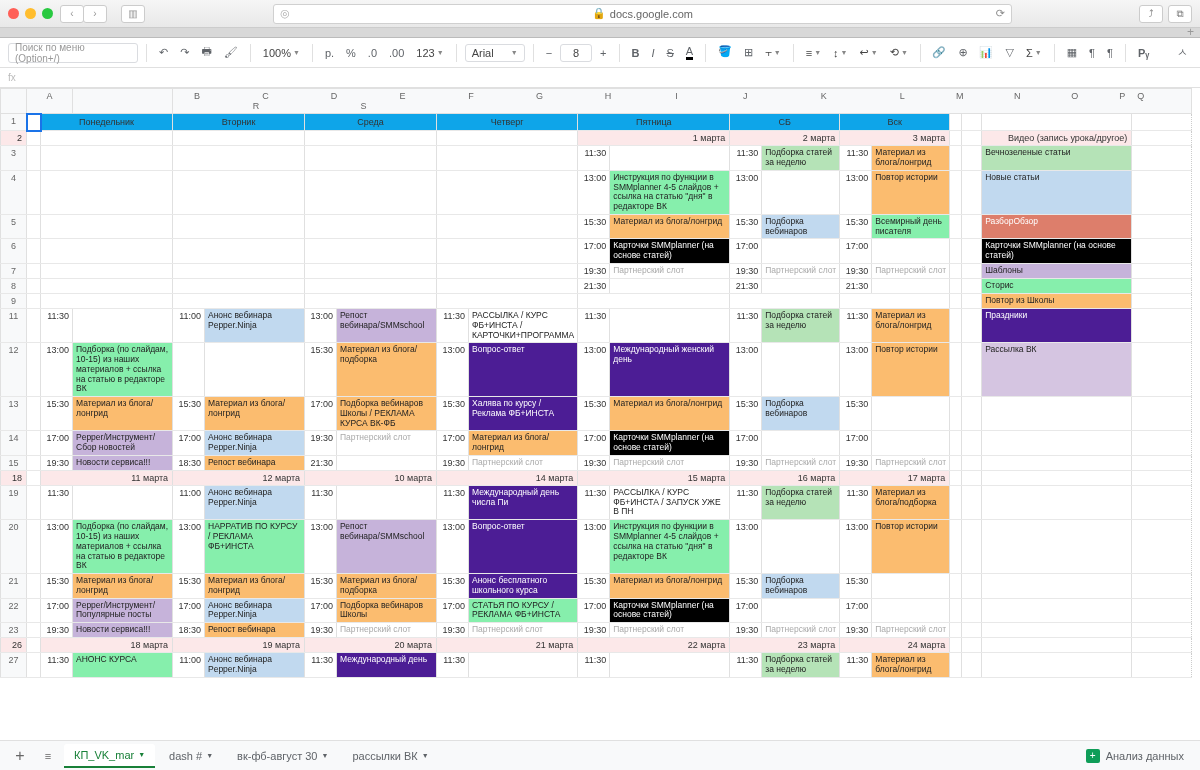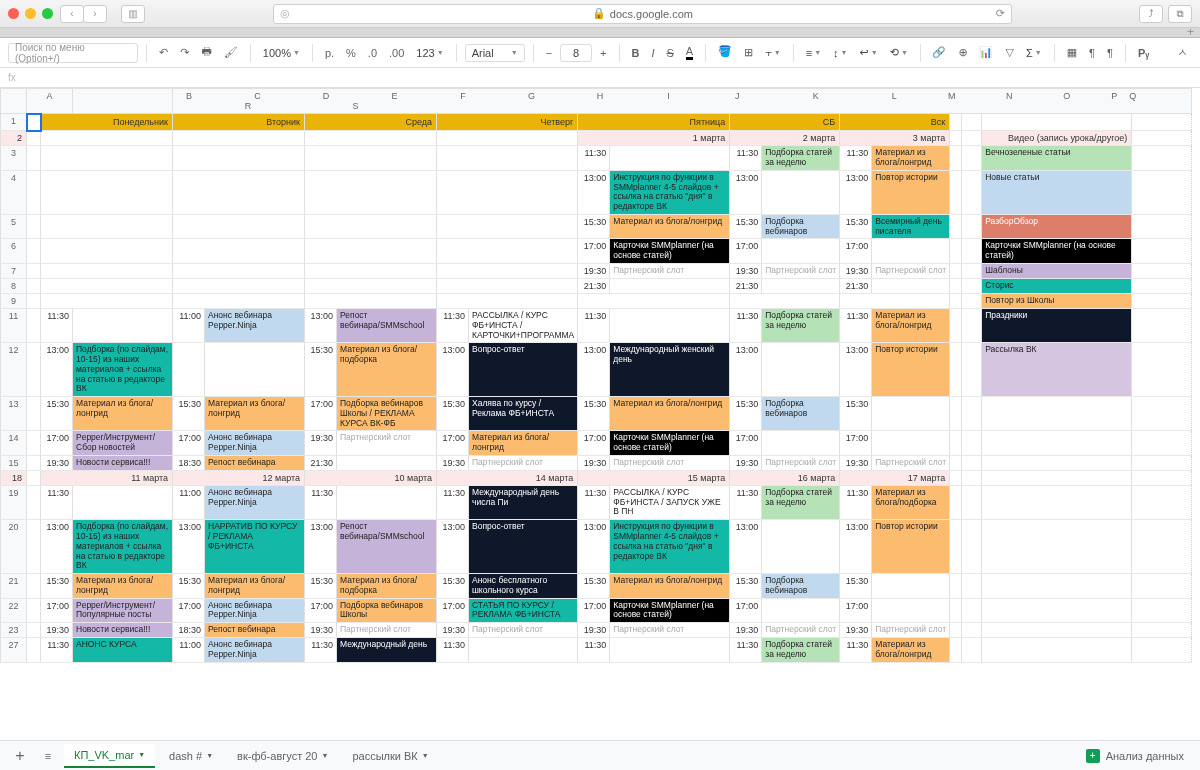"B C D E F" th { padding-left: 0 -> 8px }
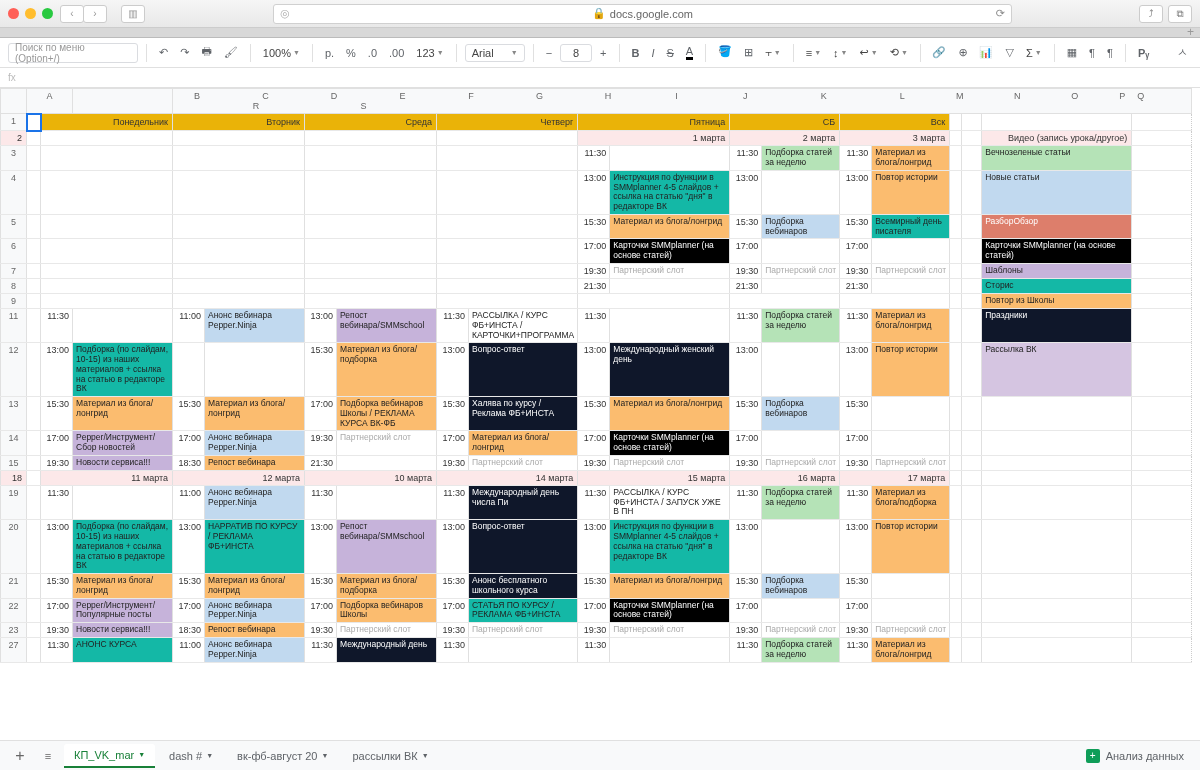"Понедельник" .day-head { background: #eab308 -> #0ea5e9; text-align: right -> center }
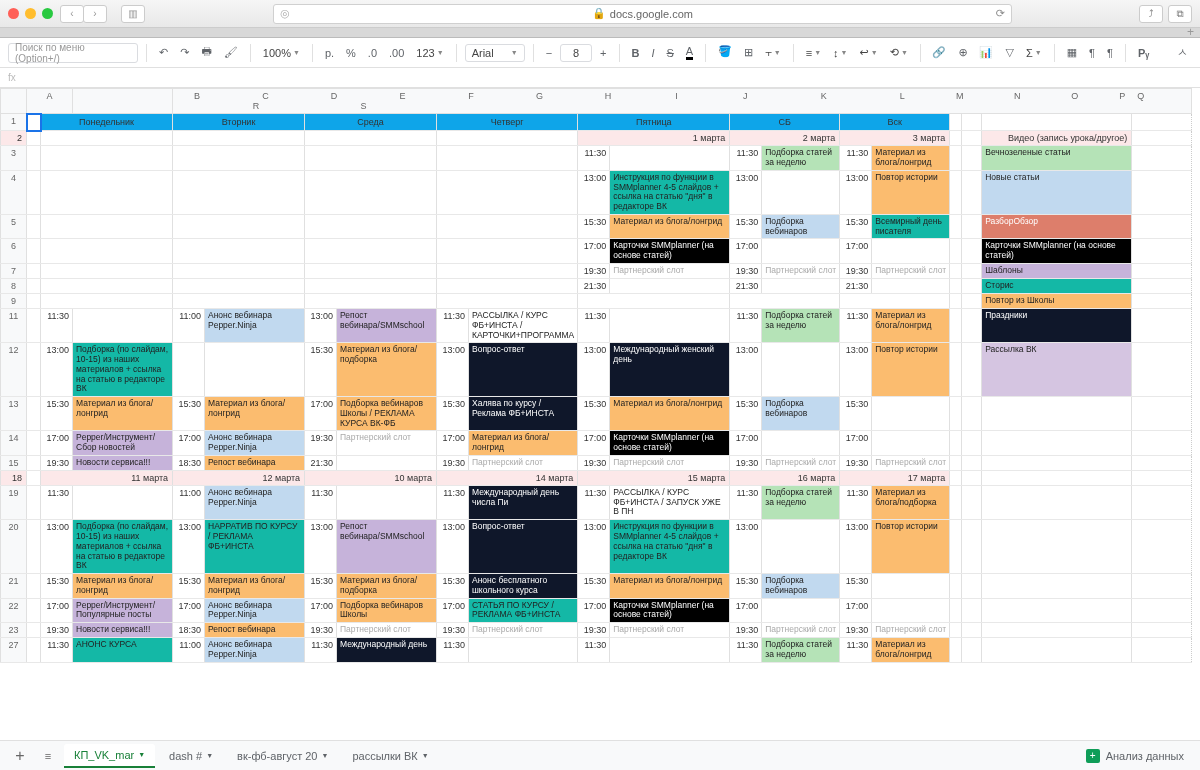"Инструкция по функции в SMMplanner" .c-yel { background: #14b8a6 -> #86efac }
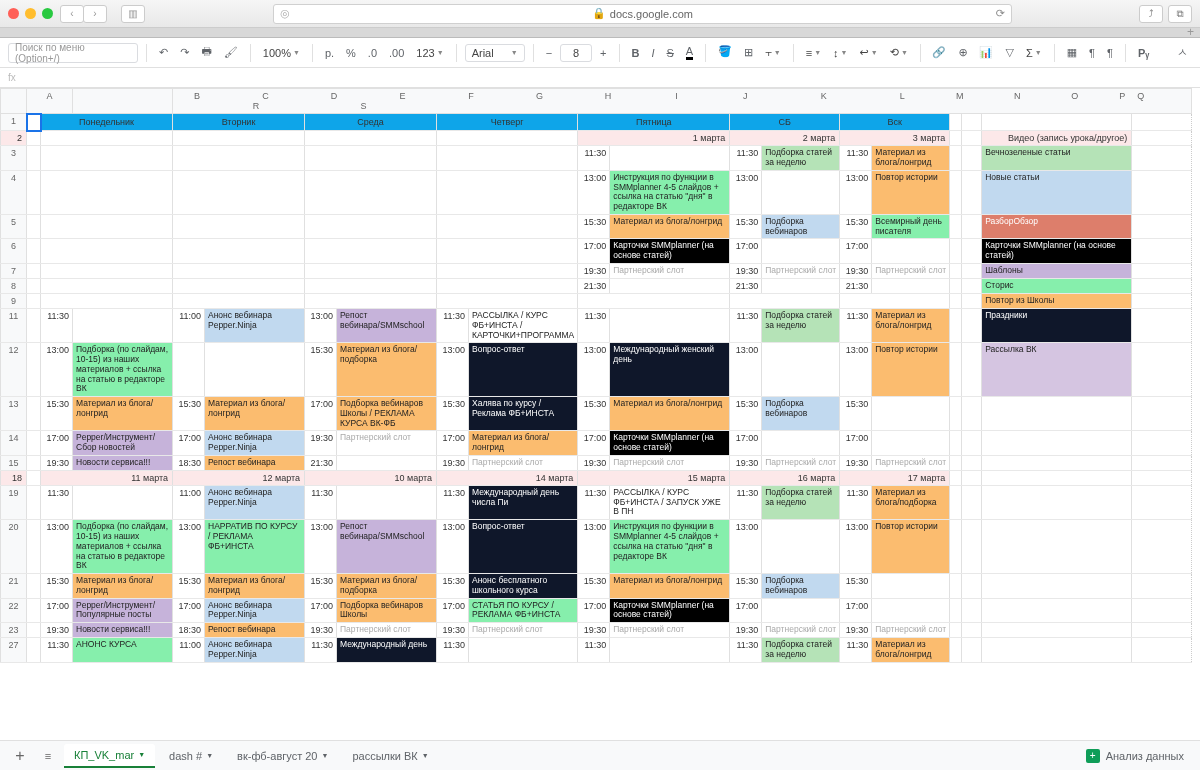"Праздники" .c-dor { background: #0f172a -> #4c1d95 }
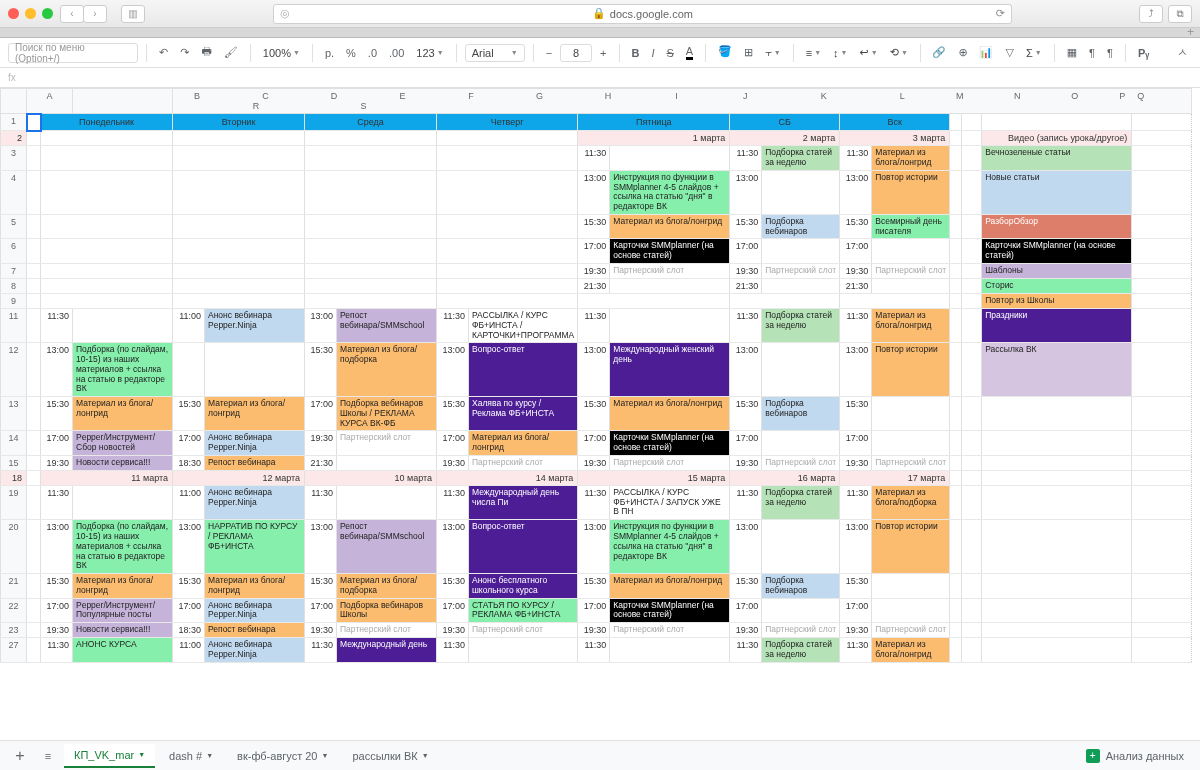"26" tr.date-row { html: none -> <tr> <td>26</td> <td></td> <td>18 марта</td> <td>19 марта</td> <td>20 марта</td> <td>21 марта</td> <td>22 марта</td> <td>23 марта</td> <td>24 марта</td> <td></td> <td></td> <td></td> <td></td> </tr> }
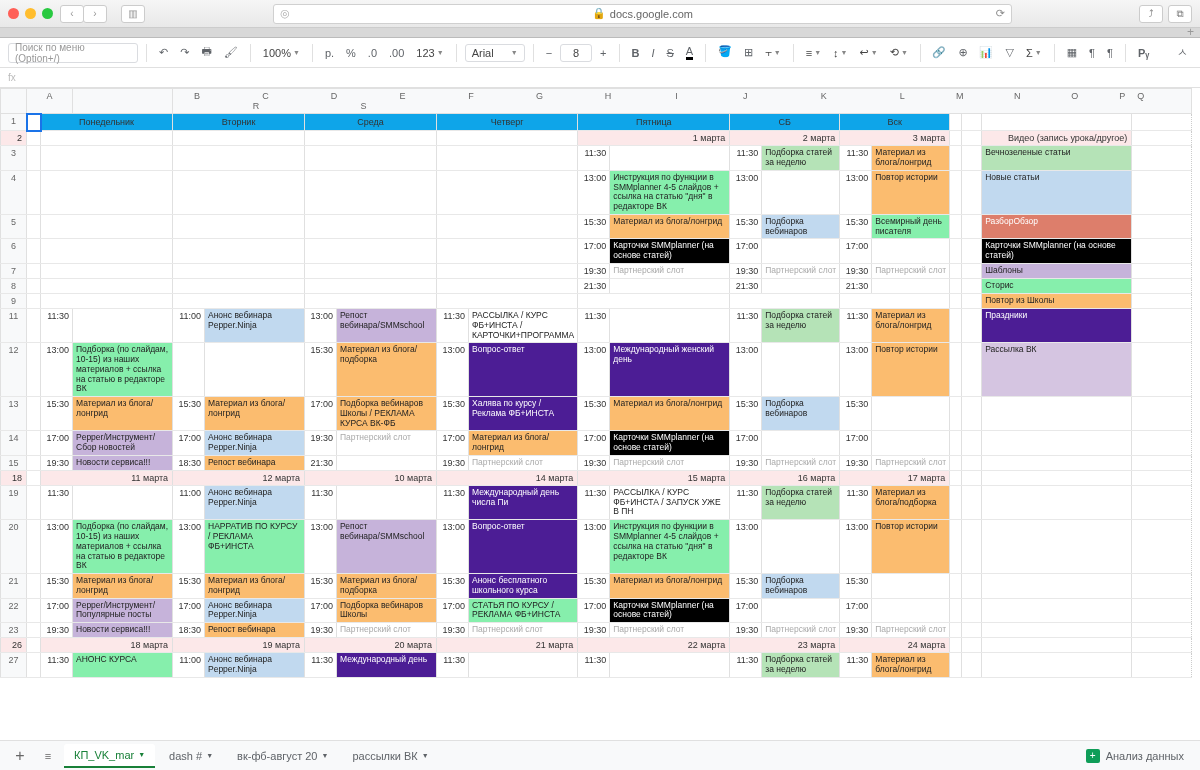"вк-фб-август 20" span { text: 20 -> 30 }
